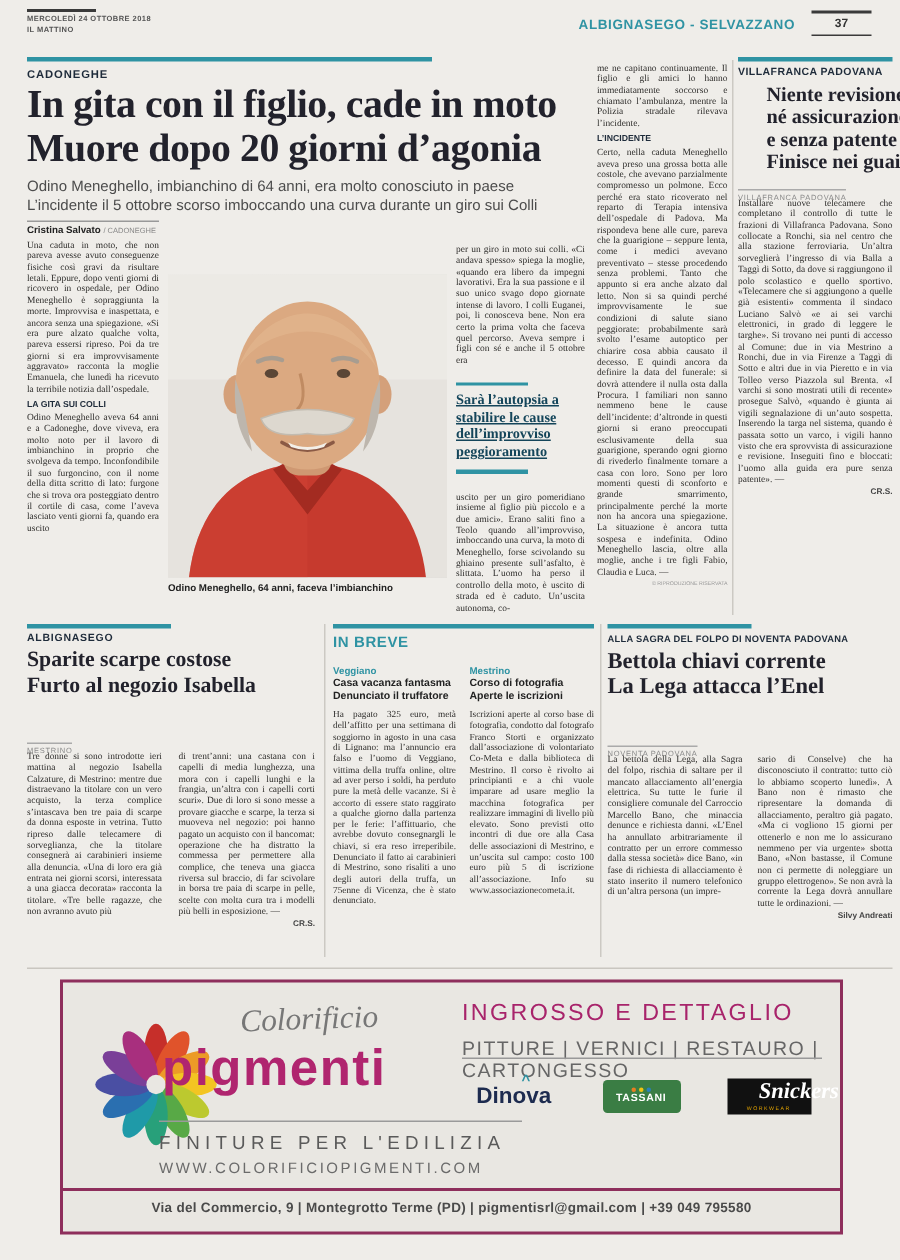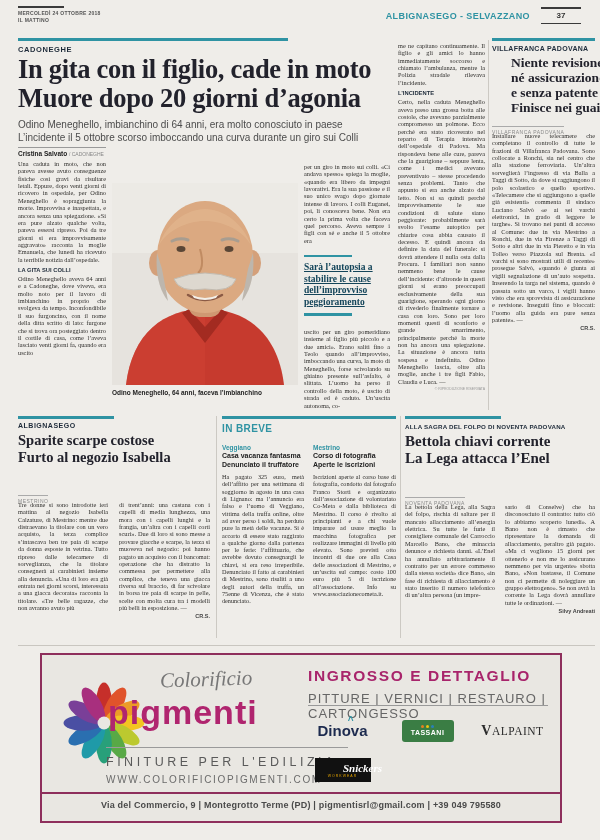"INGROSSO E DETTAGLIO" #ad-title { font-weight: bold -> normal }
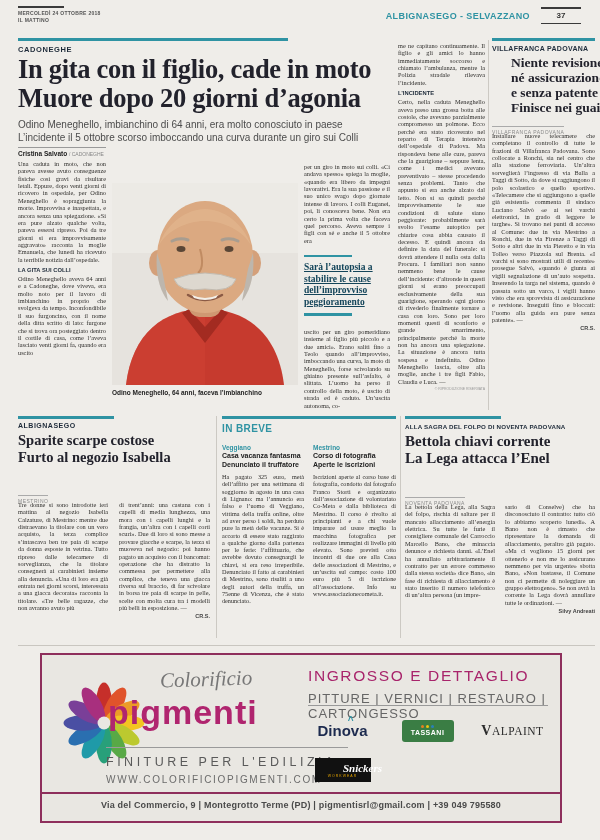"VALPAINT" div.brand-cell { html: <div> <div><b>V</b>ALPAINT</div> </div> -> none }
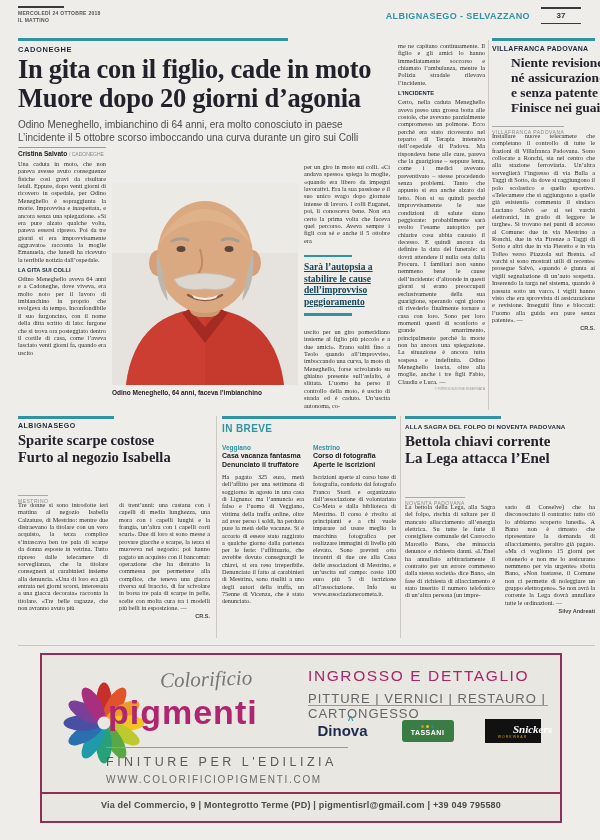"Snickers" .snickers .n { font-size: 11px -> 15px }
